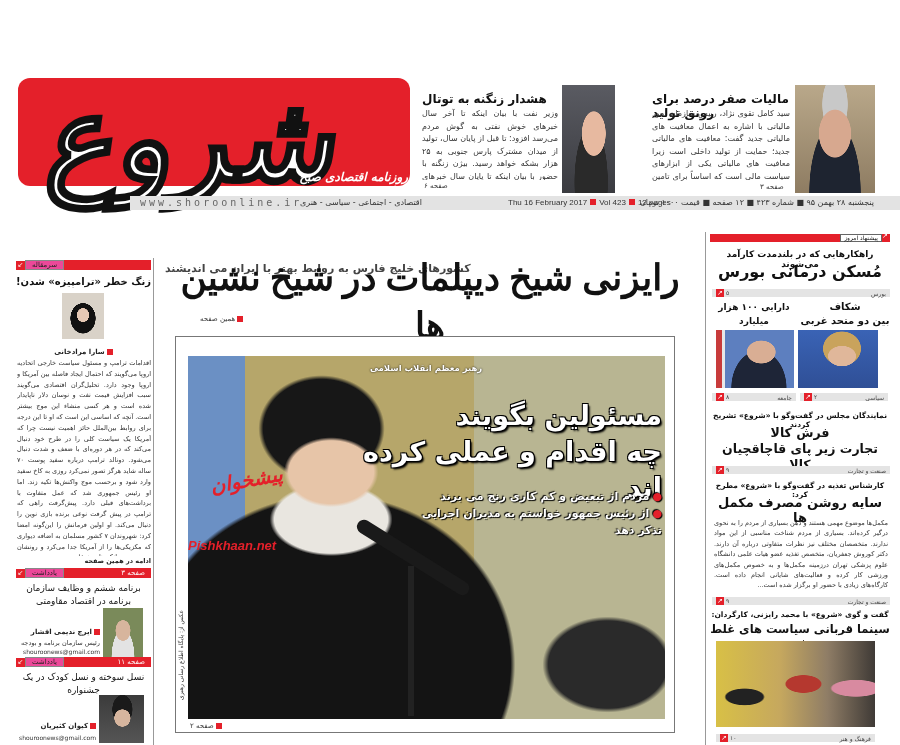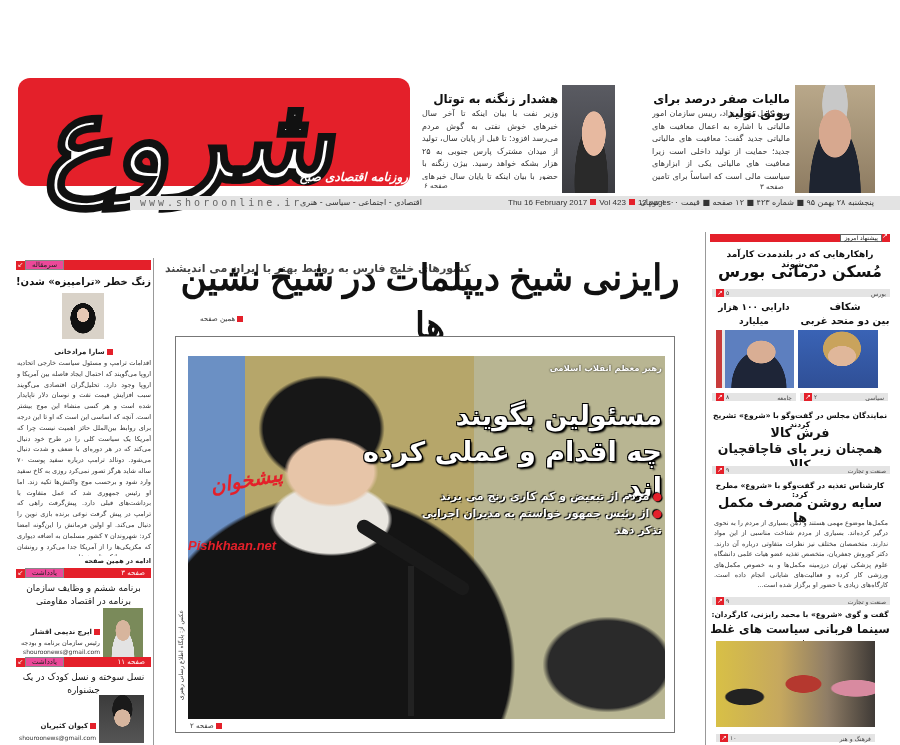"هشدار زنگنه به توتال" .teaser-title { text-align: right -> left }
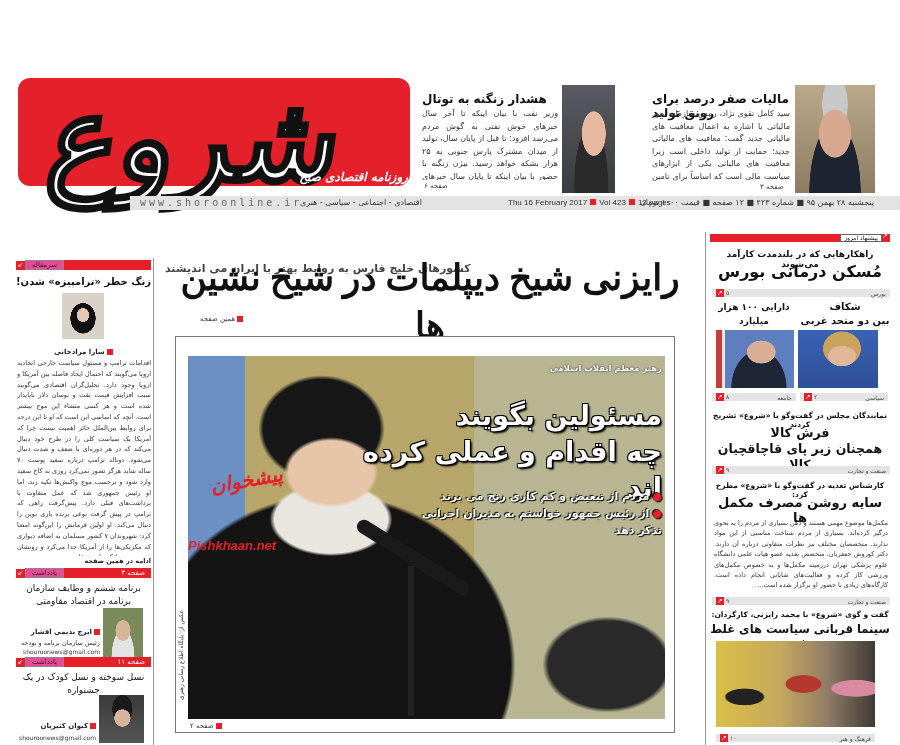"رهبر معظم انقلاب اسلامی" .photo-kicker { text-align: right -> left }
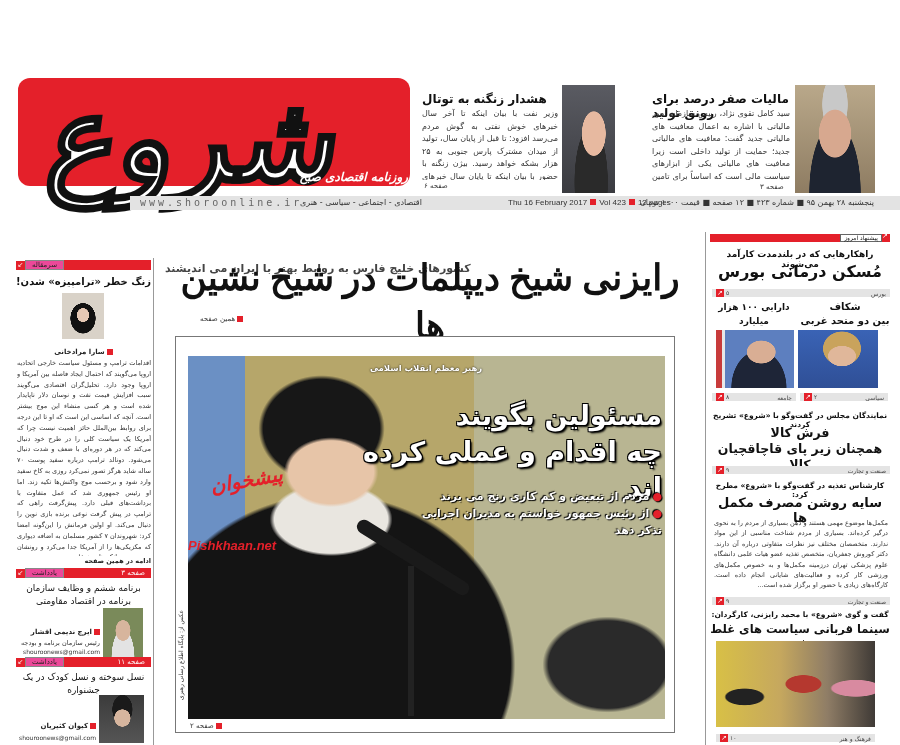"همچنان زیر پای قاچاقچیان کالا" div { text: همچنان -> تجارت }
